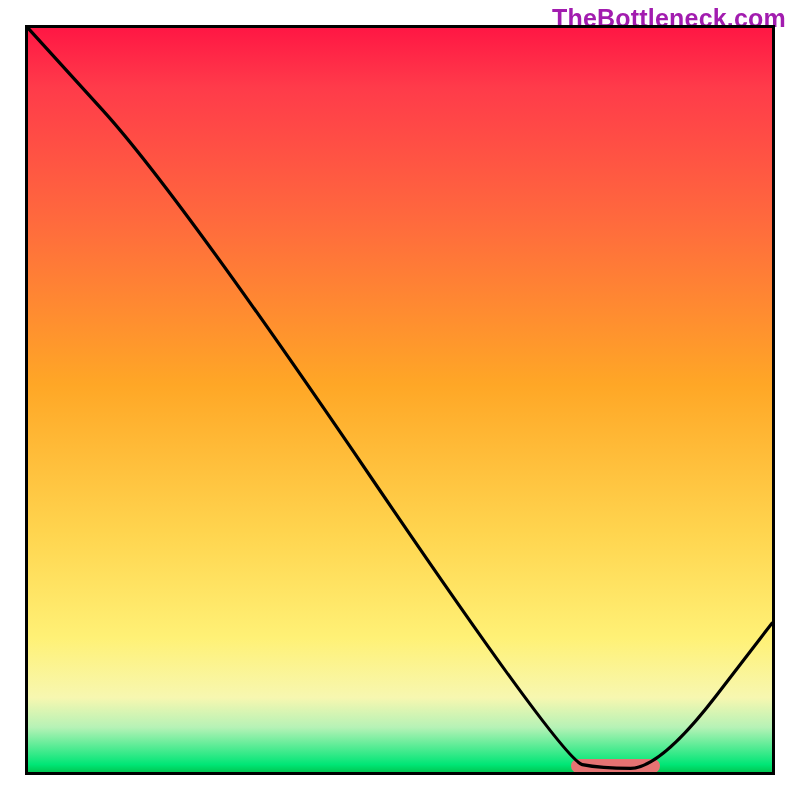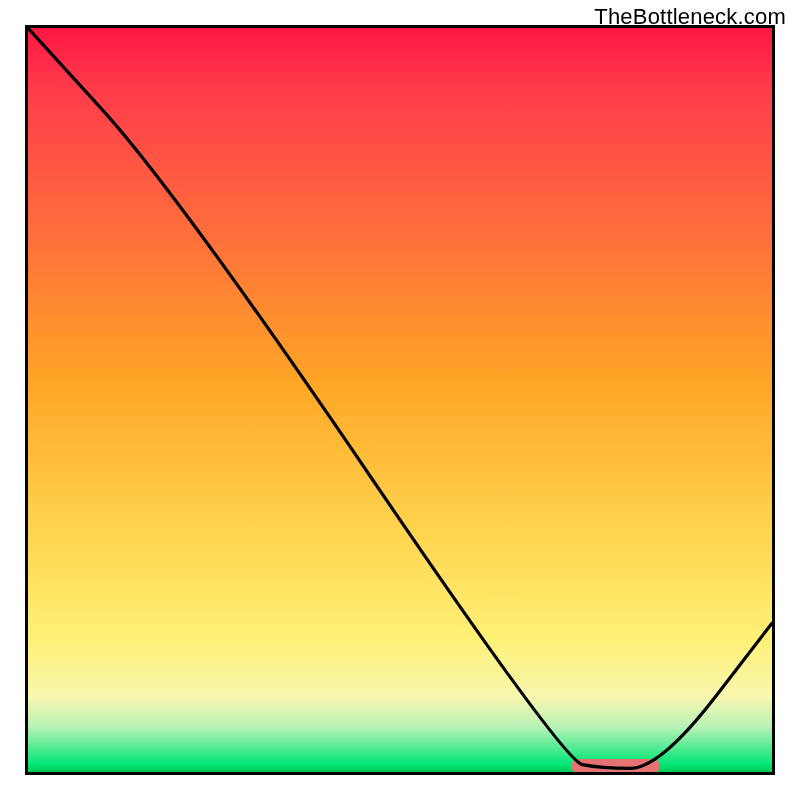"TheBottleneck.com" .watermark { color: #000000 -> #a21caf; font-size: 22px -> 25px; font-weight: 400 -> 700 }
